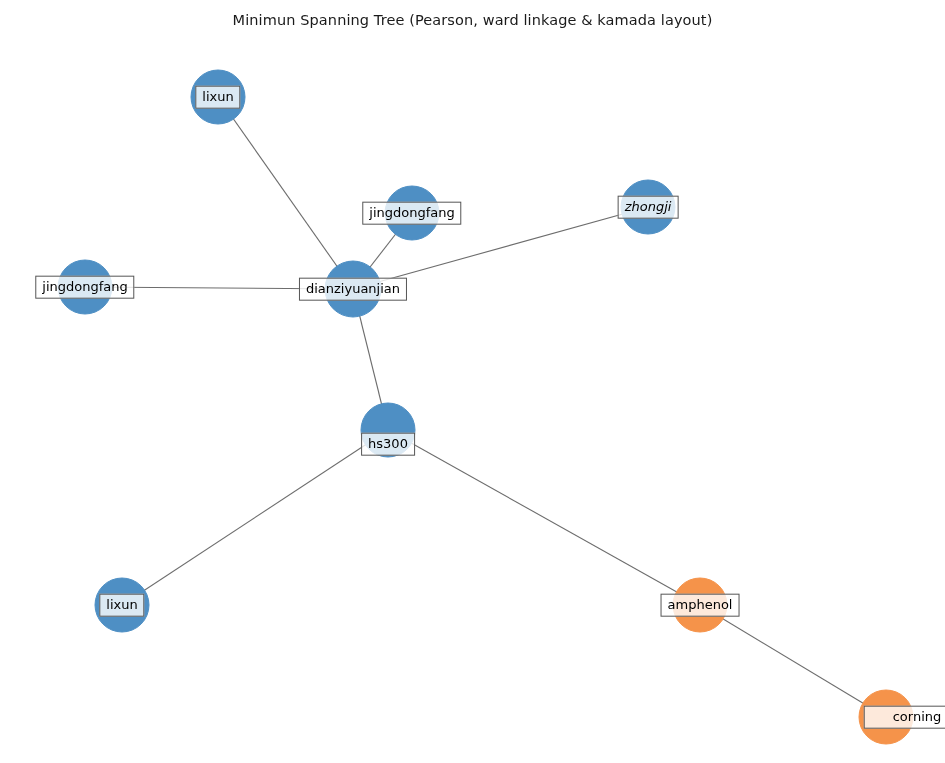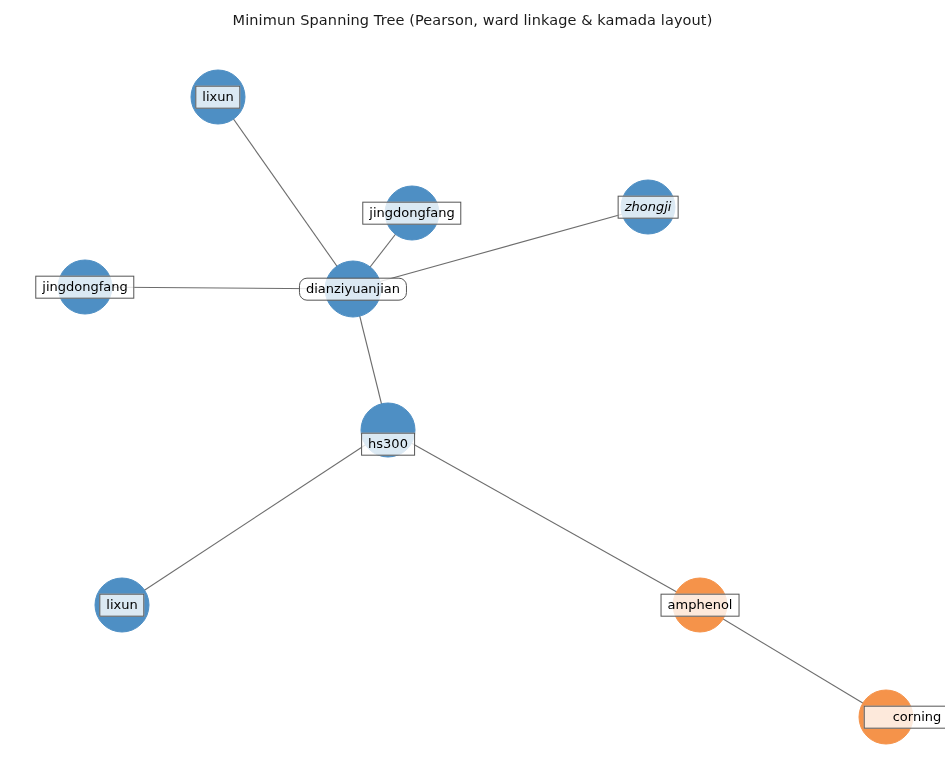"dianziyuanjian" div.node-label { border-radius: 8px -> none }
